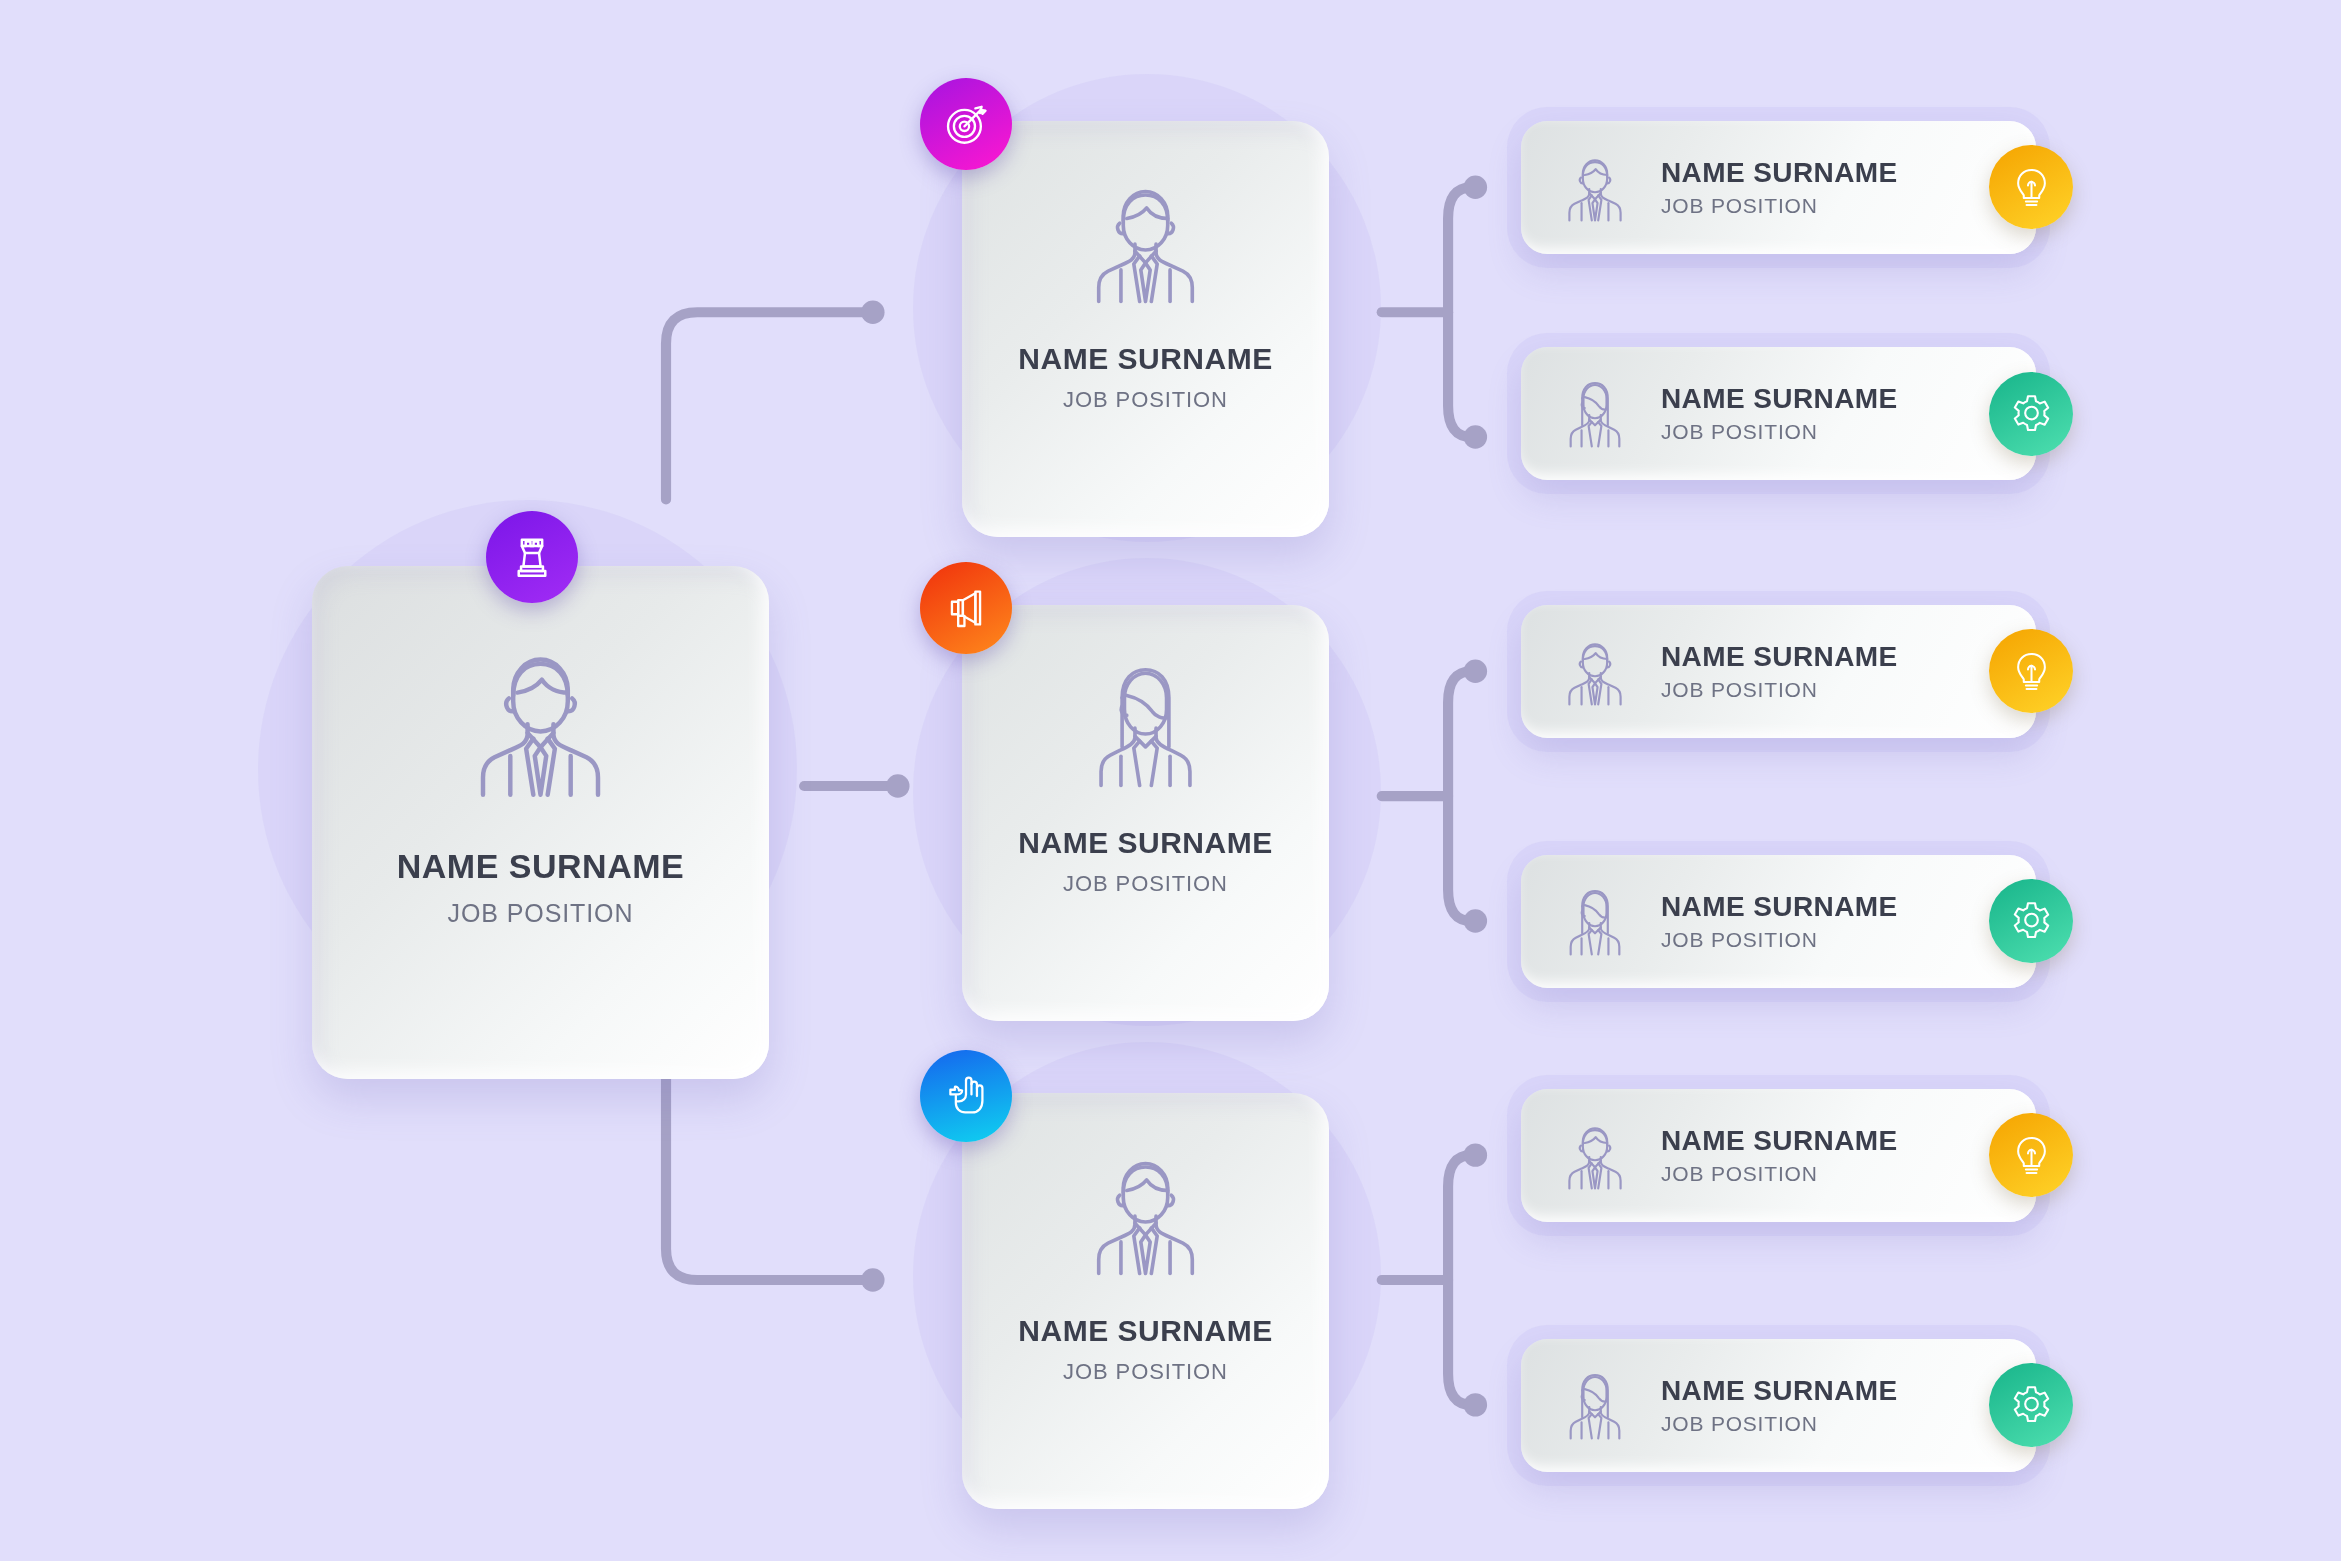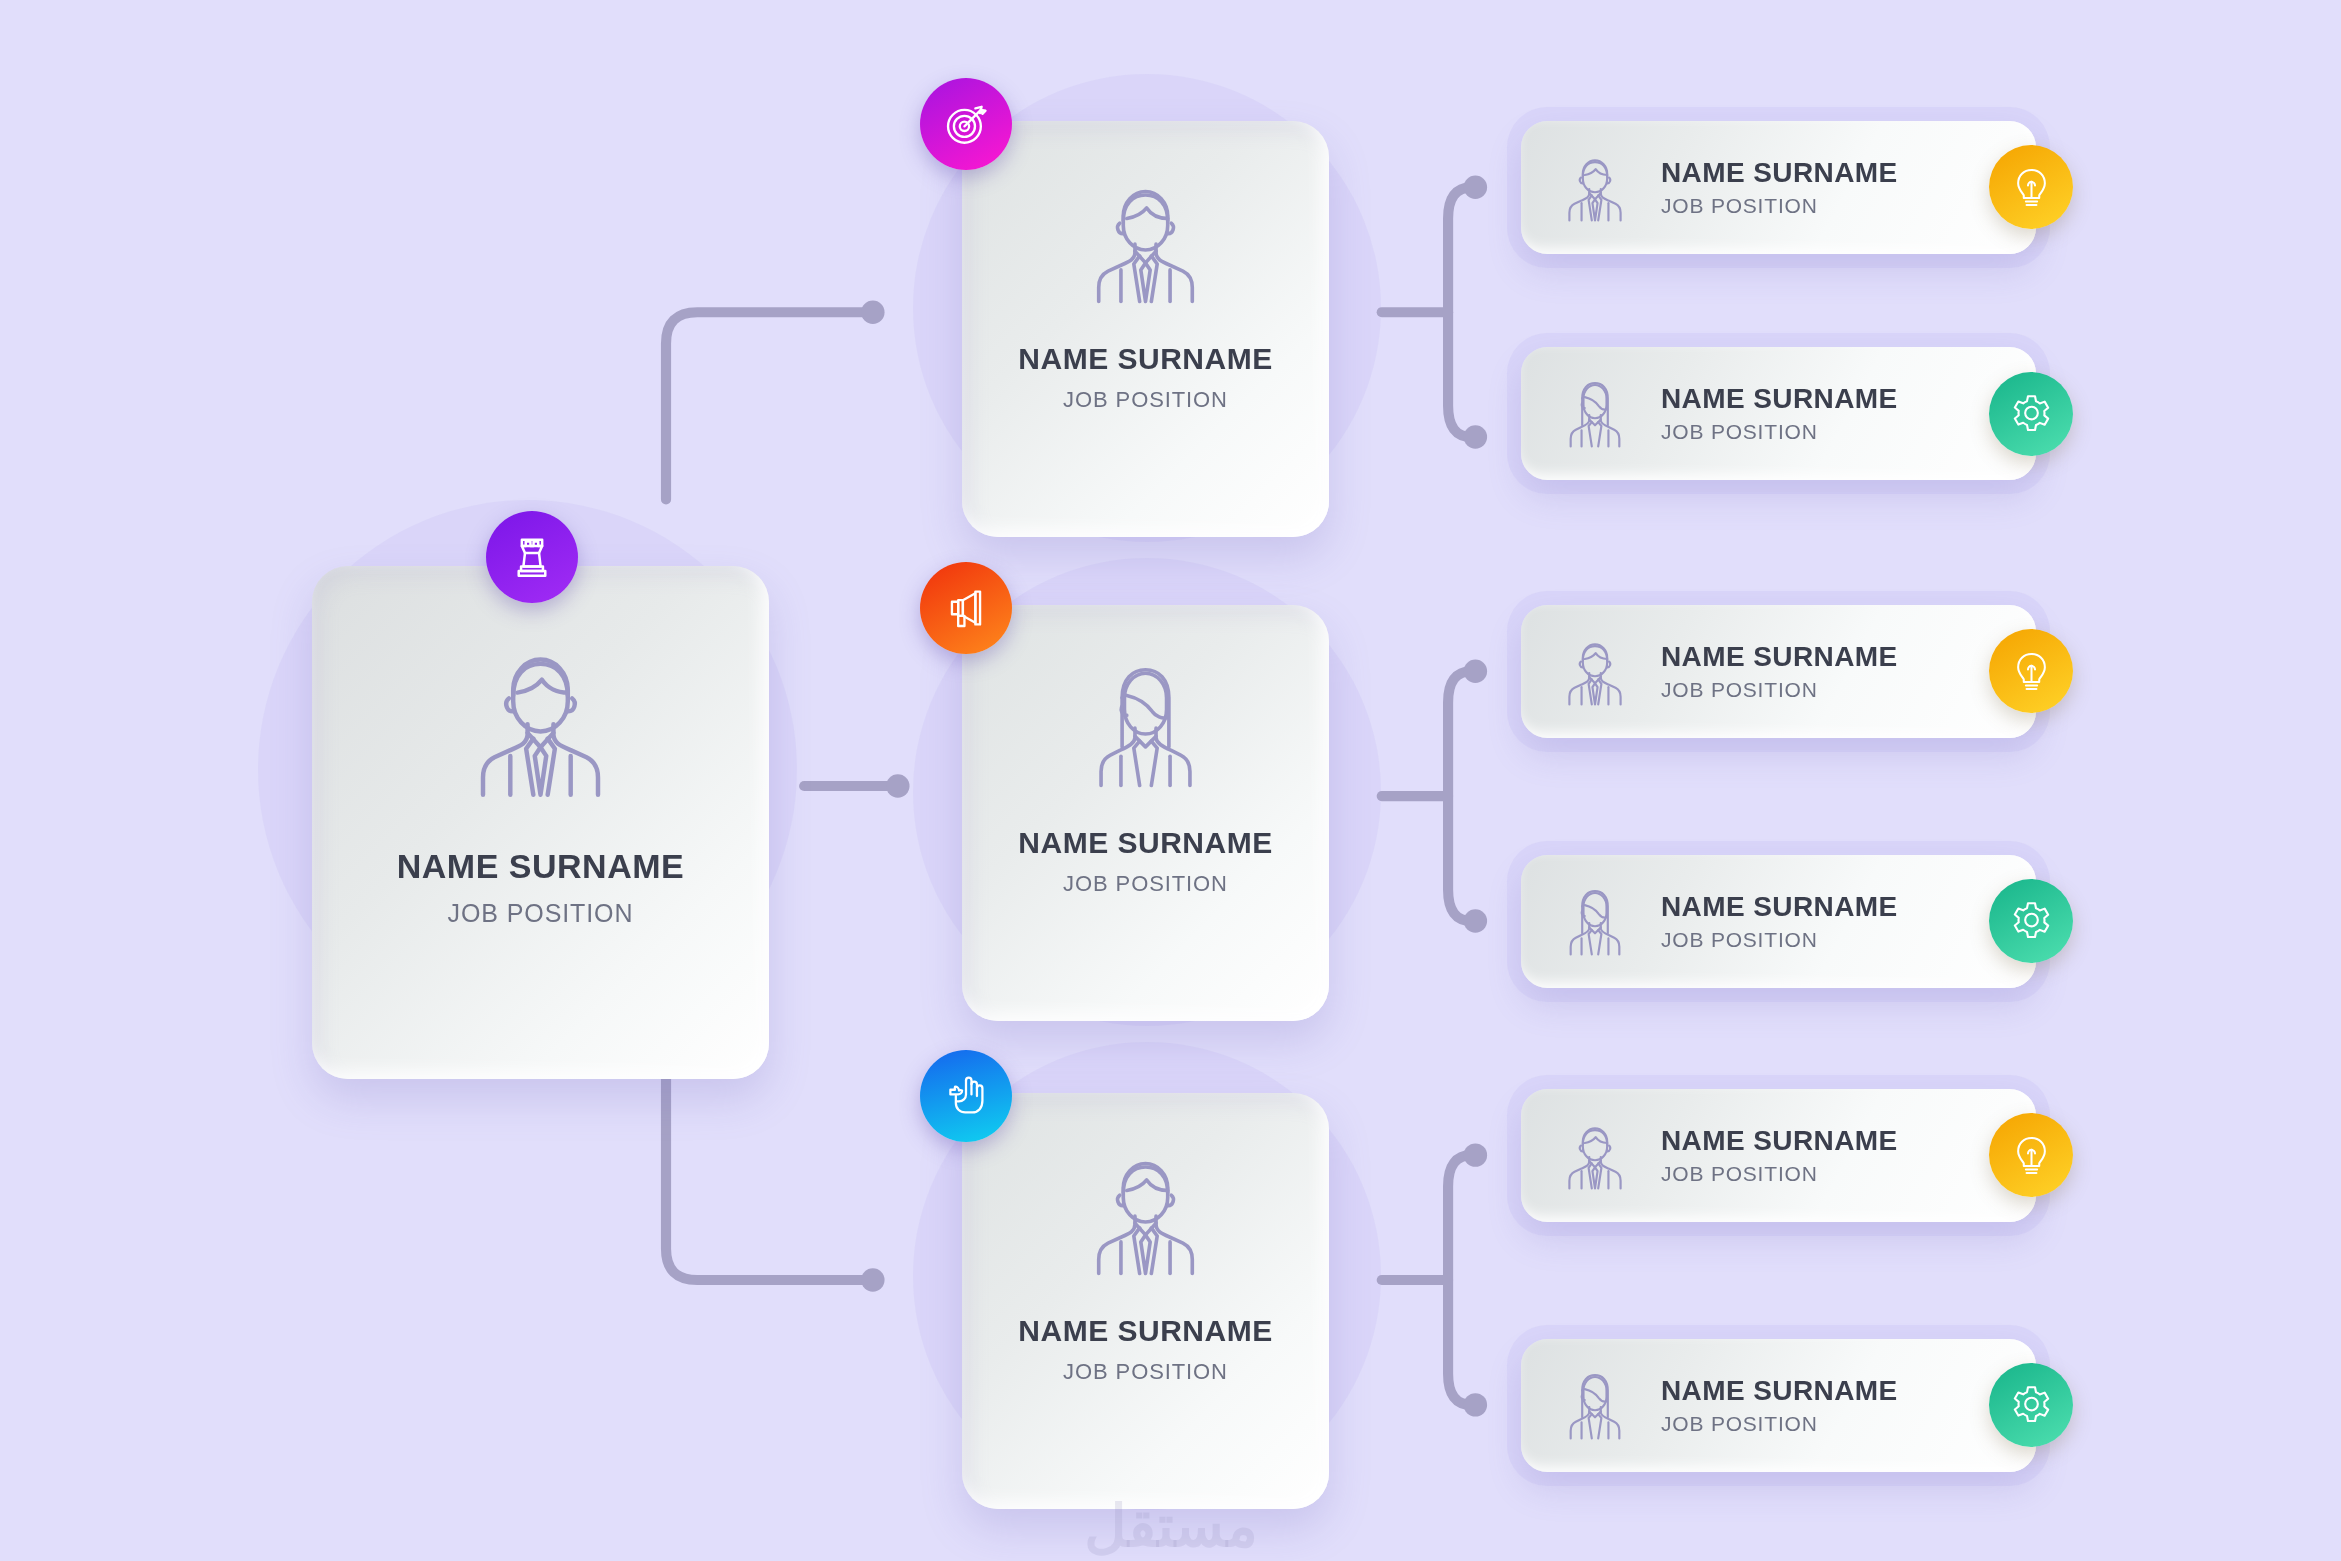"مستقل" div { html: <div>مستقل</div> -> none }
